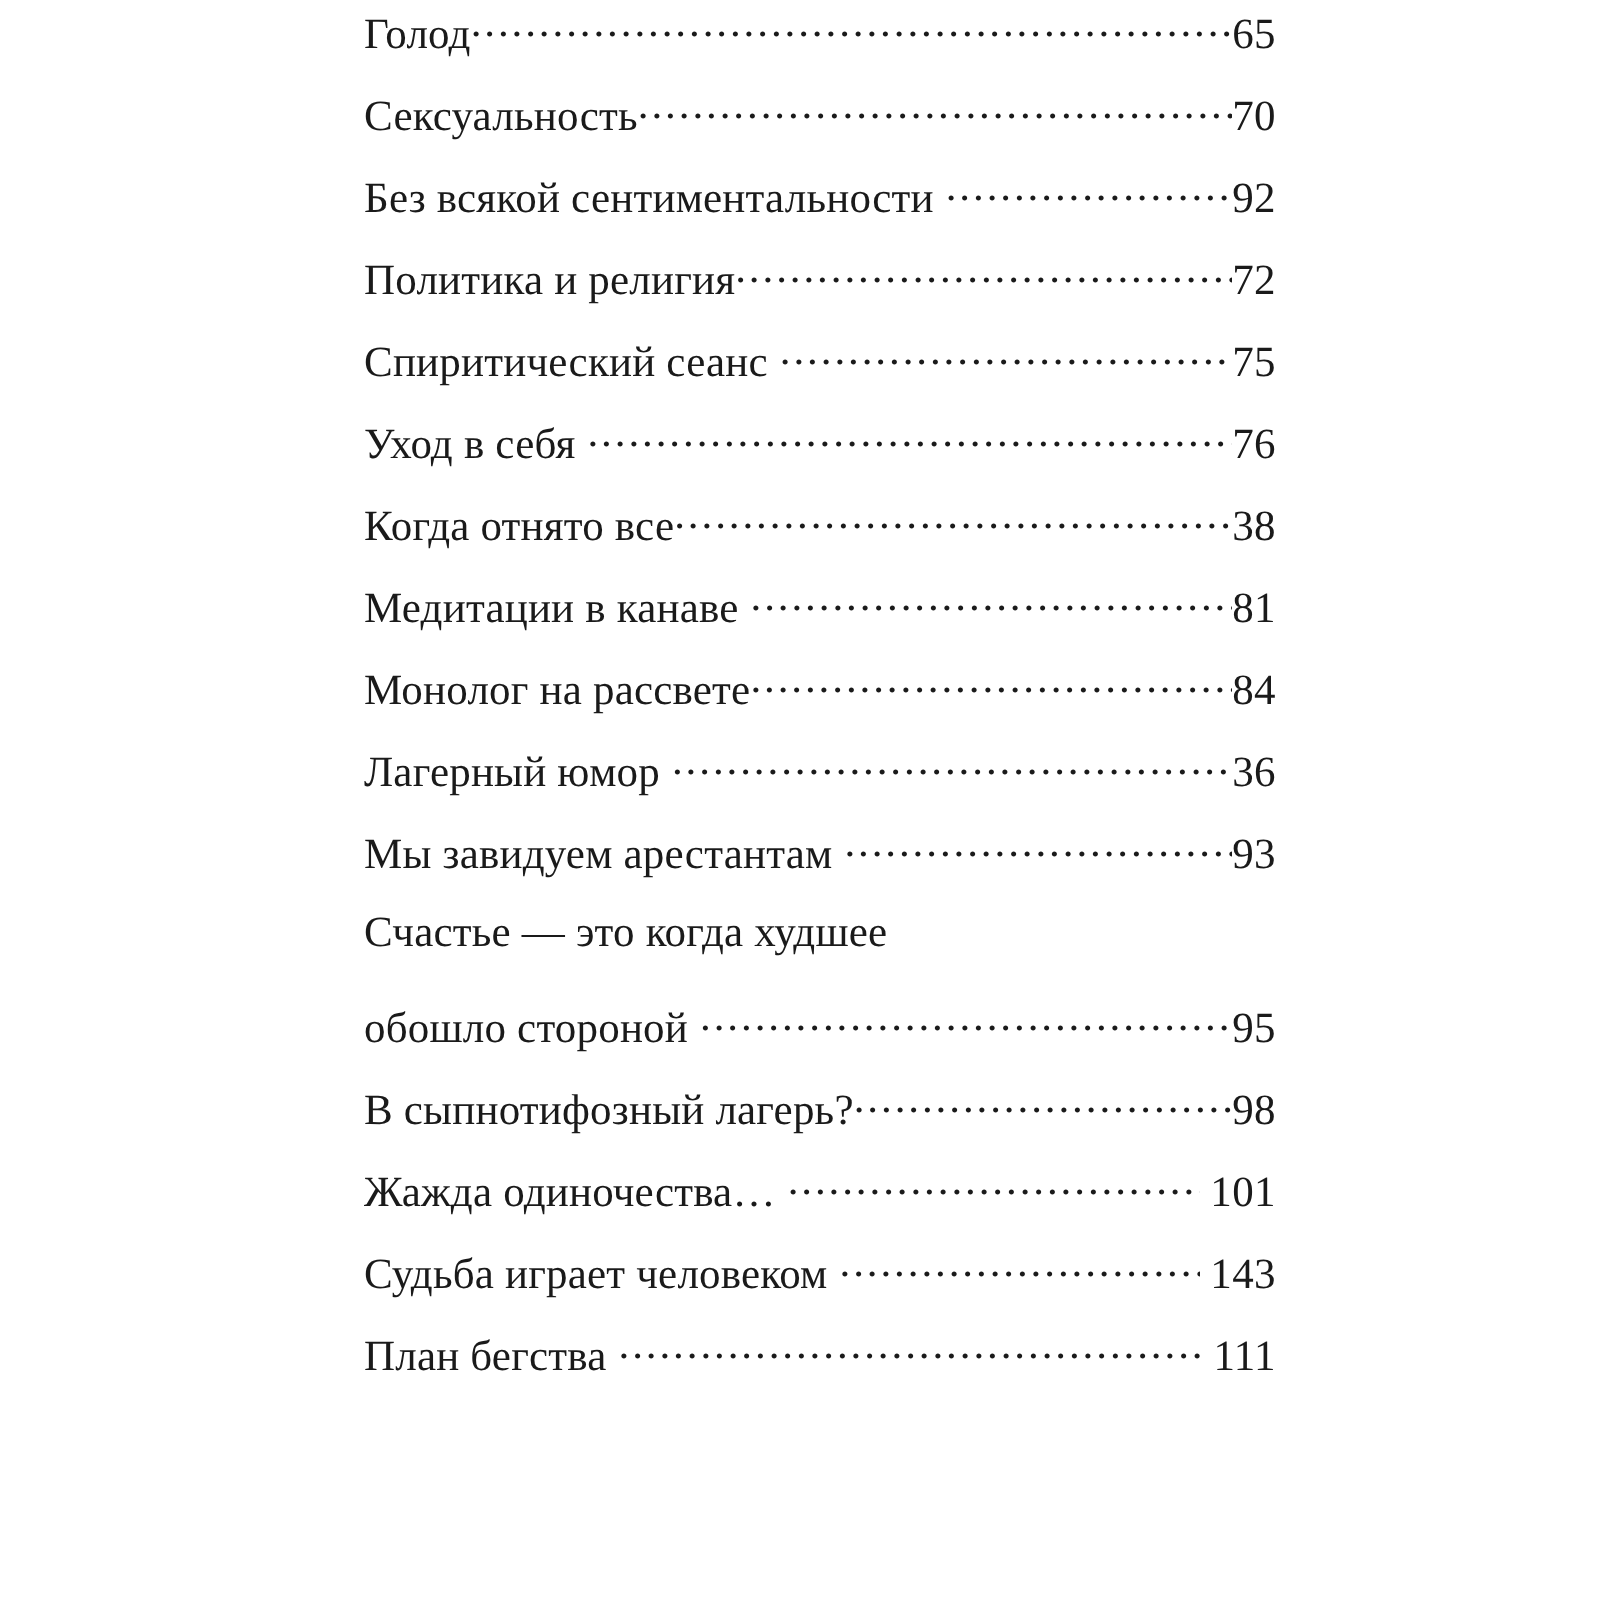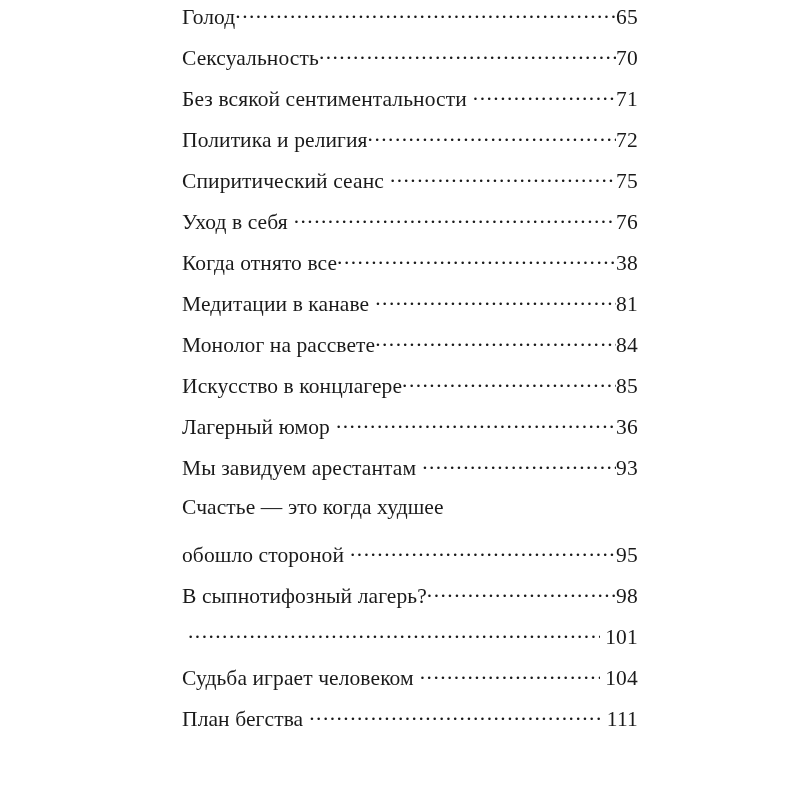"71" span.toc-page-num { text: 71 -> 92 }
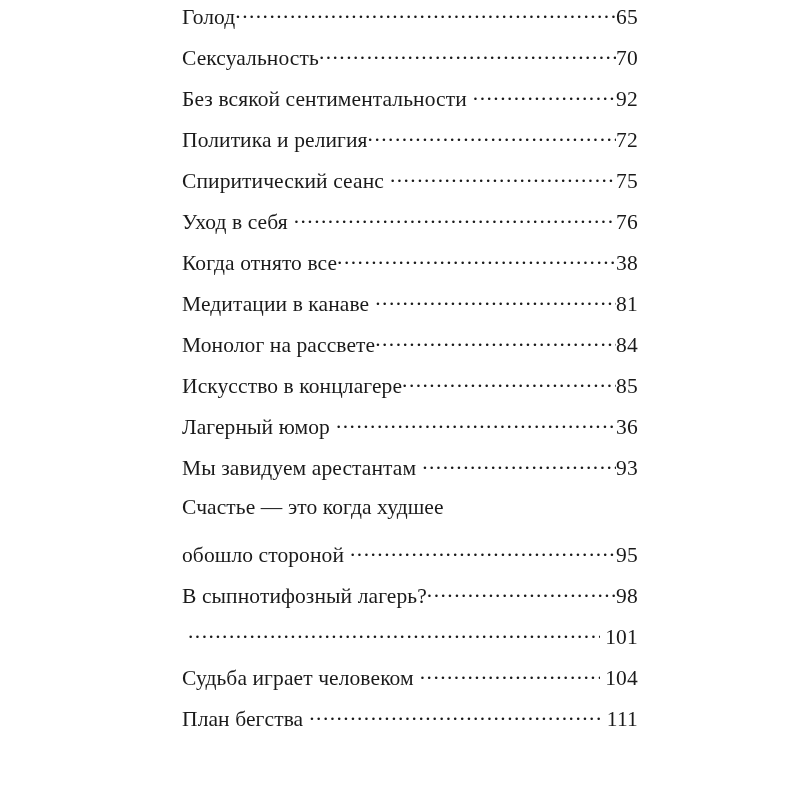"Искусство в концлагере" li.toc-entry { html: <li> <div> <span>Искусство в концлагере</span> <span></span> <span>85</span> </div> </li> -> none }
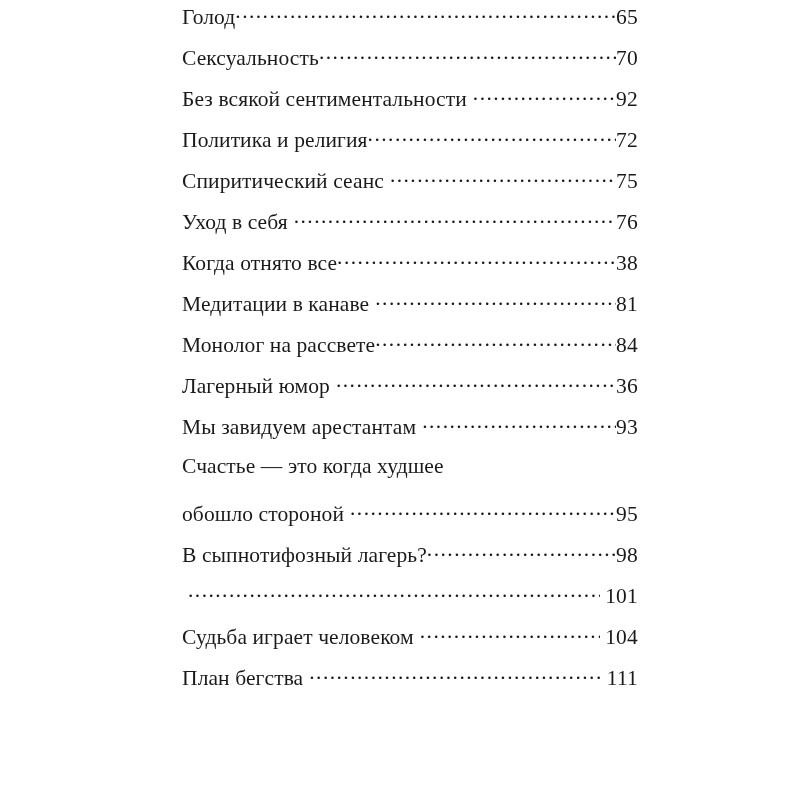"Жажда одиночества…" span.toc-title { html: none -> <span>Жажда одиночества… </span> }
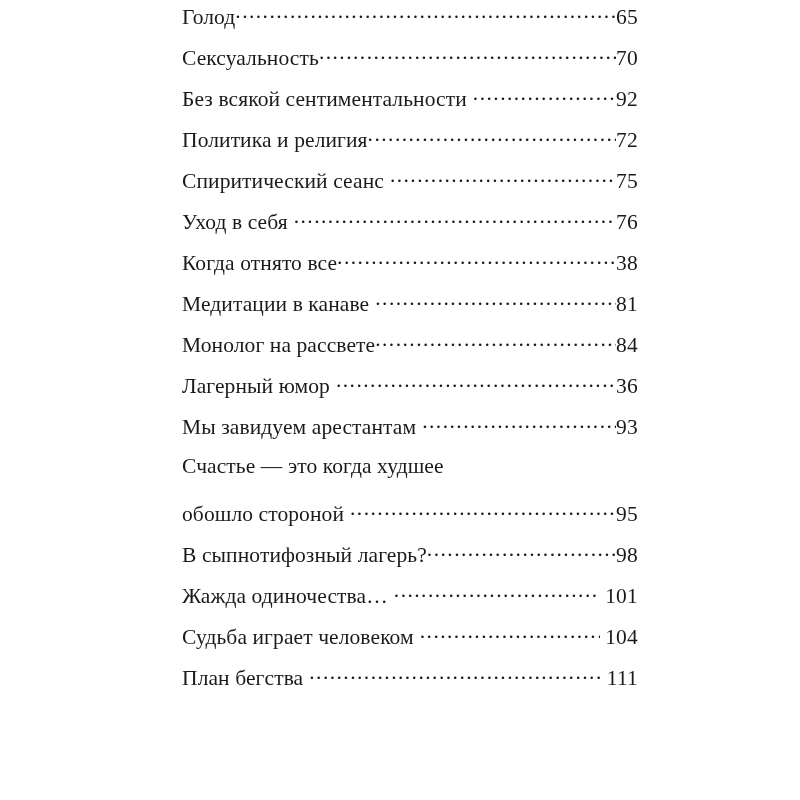"104" span.toc-page-num { text: 104 -> 143 }
